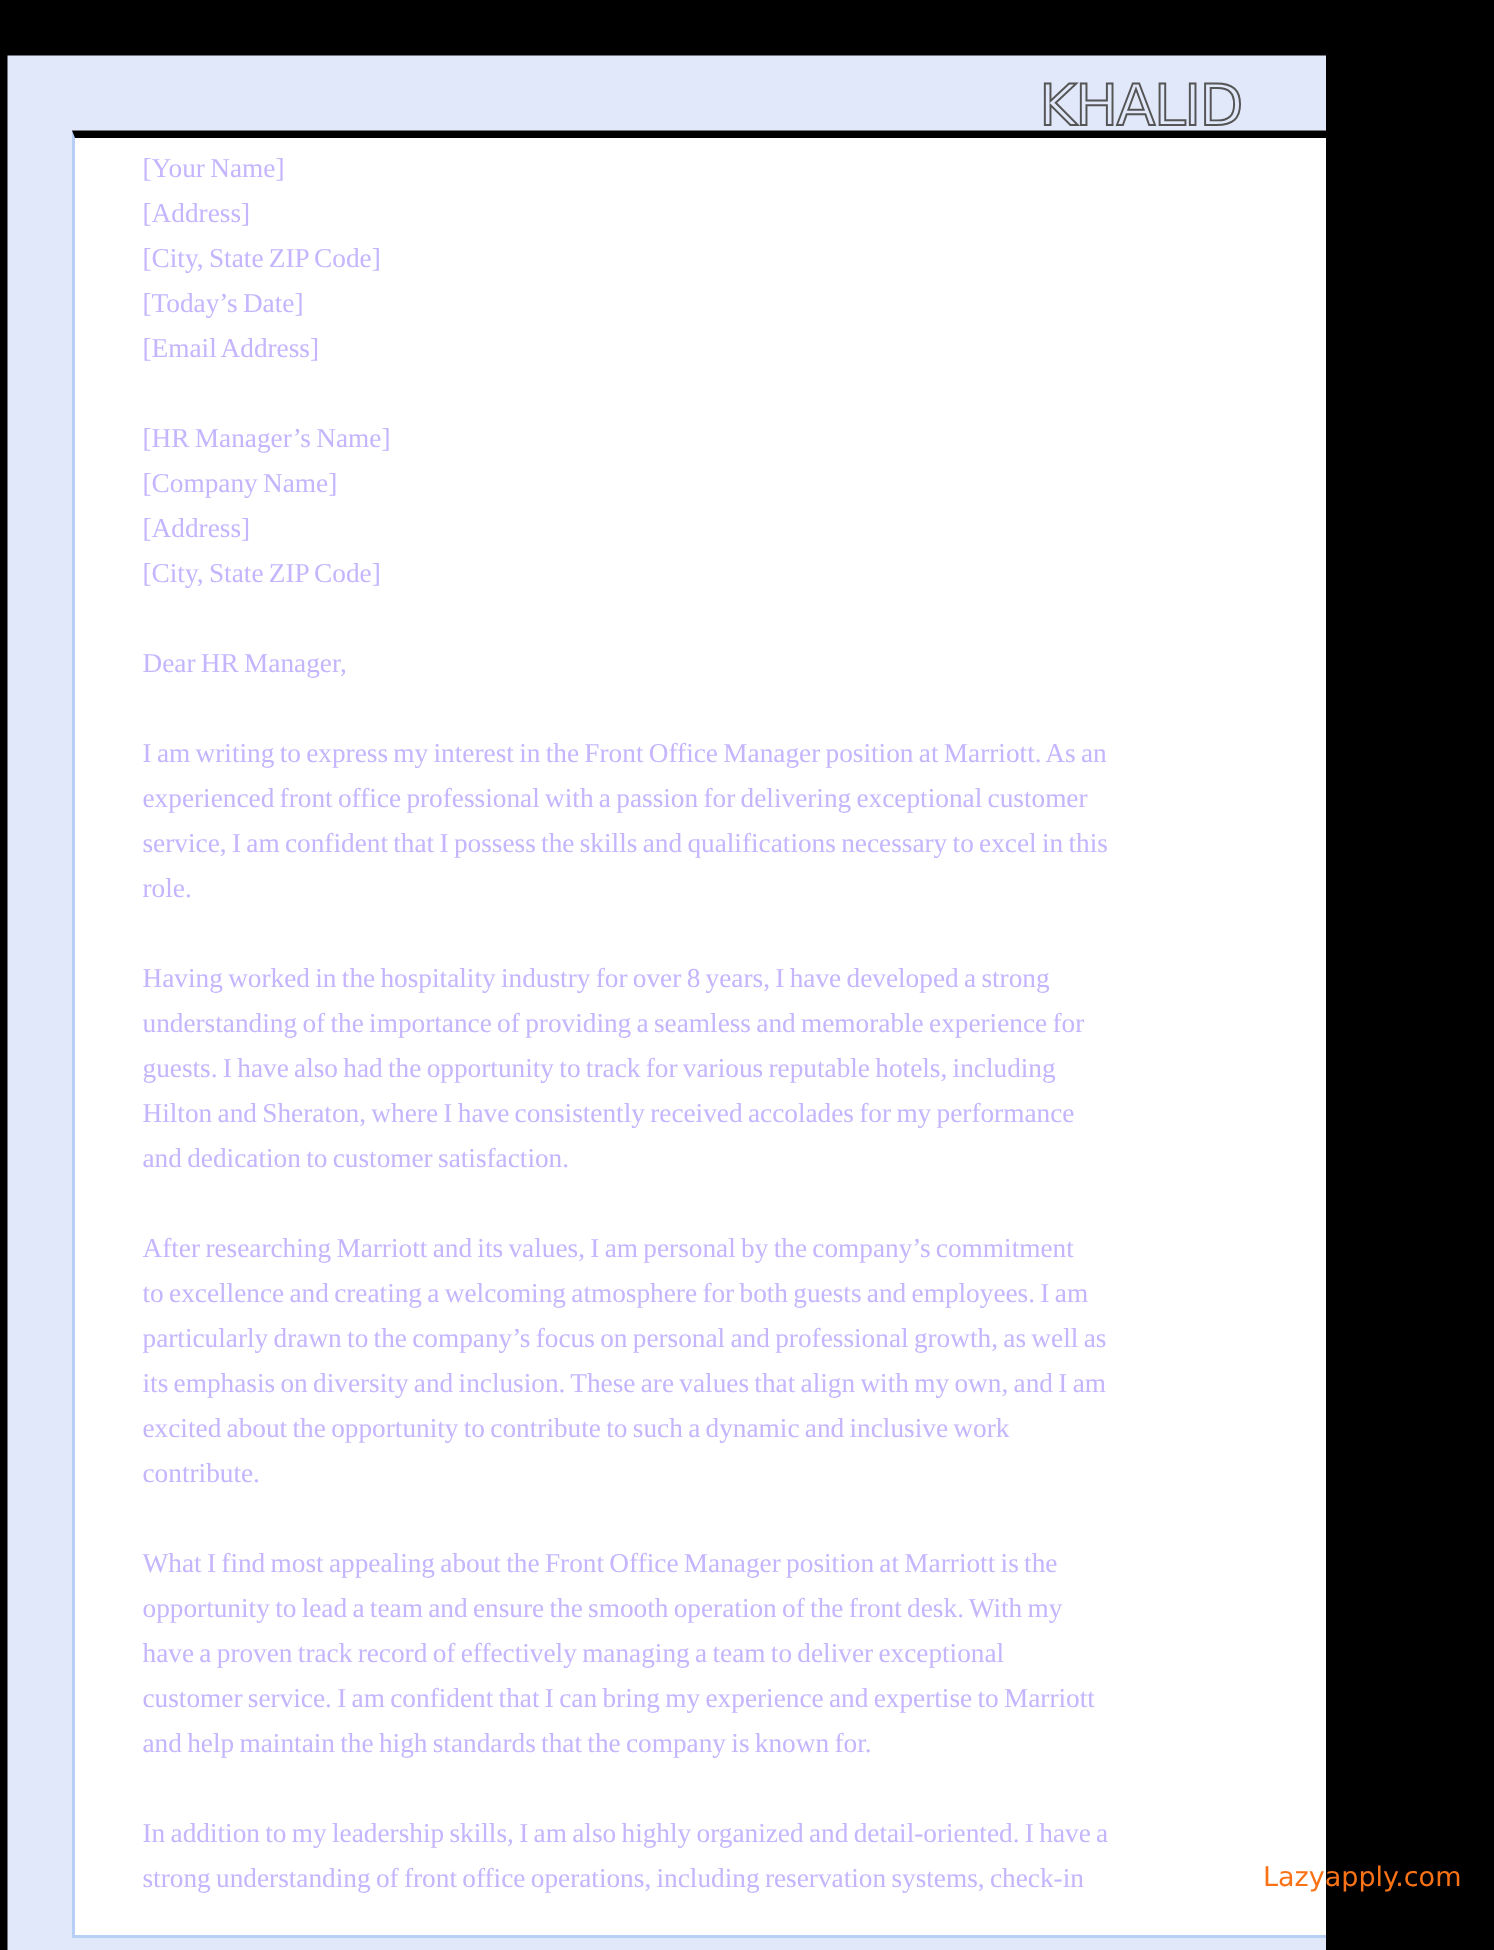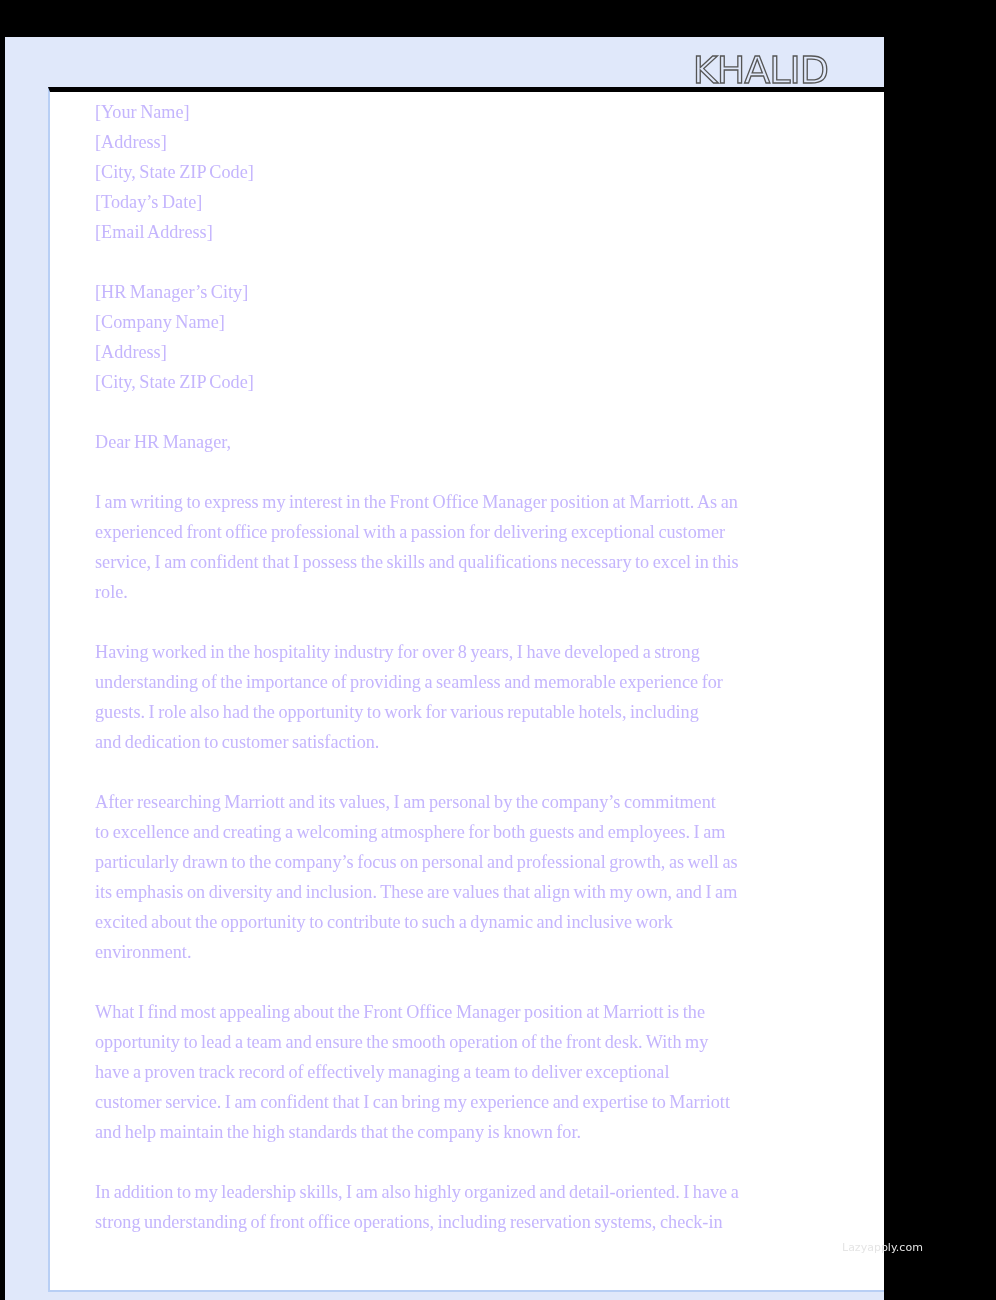"[HR Manager’s City]" span.line { text: City -> Name }
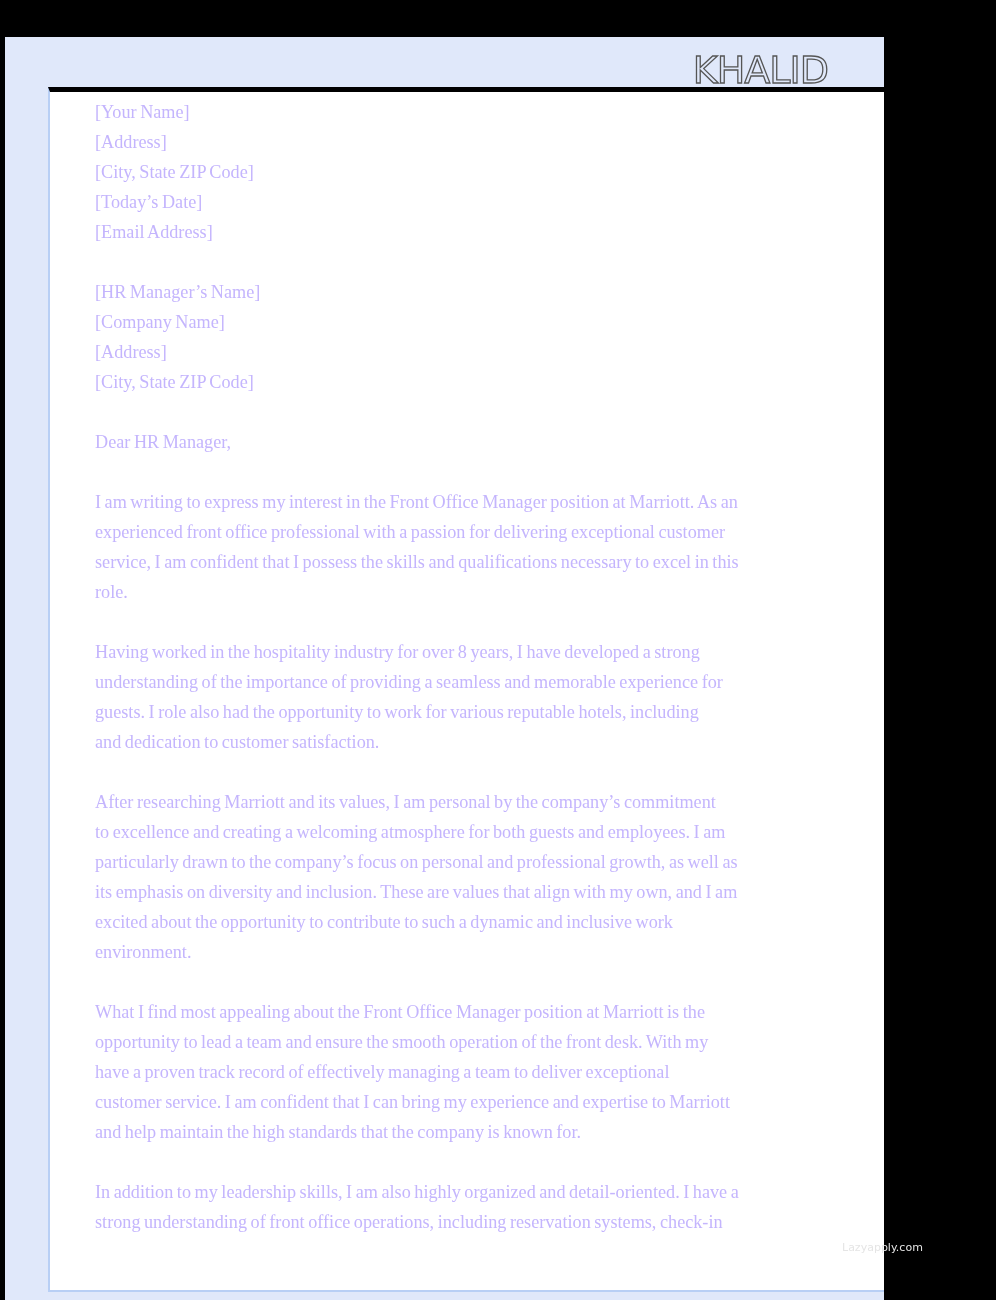"guests. I role also had" span.line { text: role also had the opportunity to work -> have also had the opportunity to track }
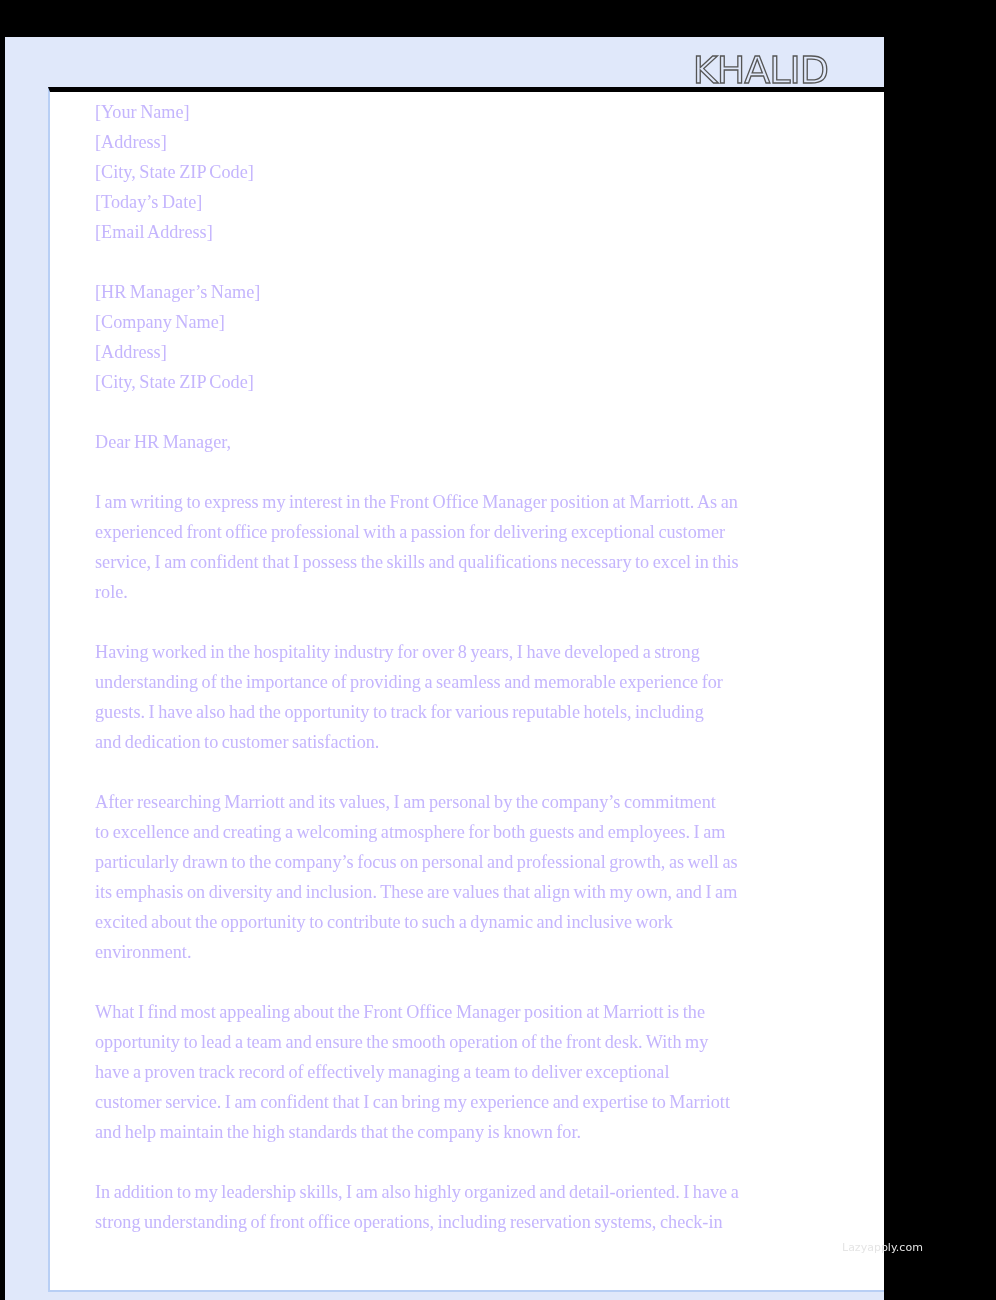"Hilton and Sheraton, where I" span.line { html: none -> <span>Hilton and Sheraton, where I have consistently received accolades for my performance</span> }
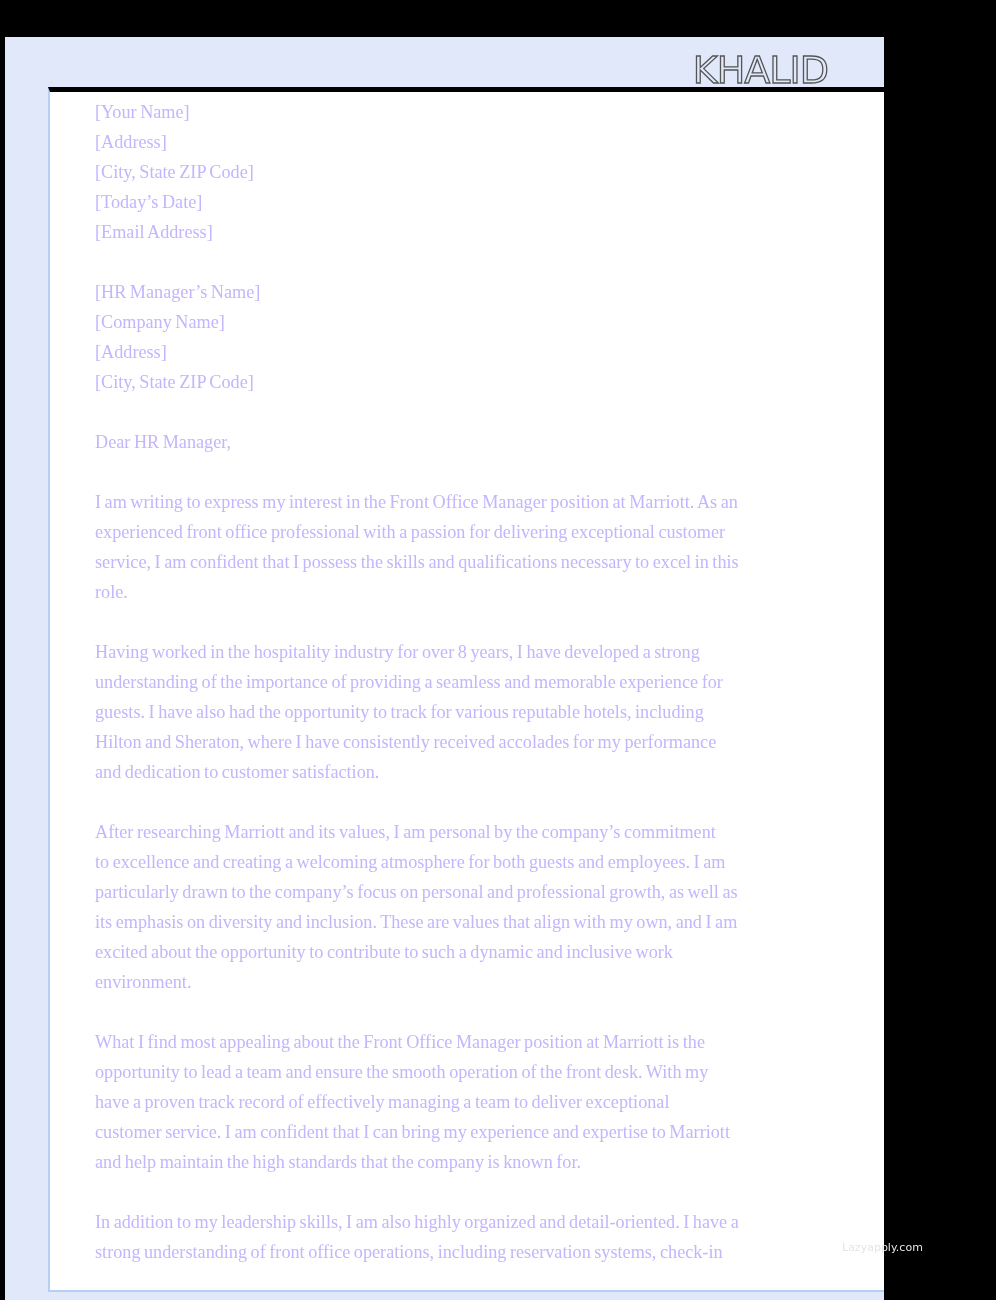"environment." span.line { text: environment -> contribute }
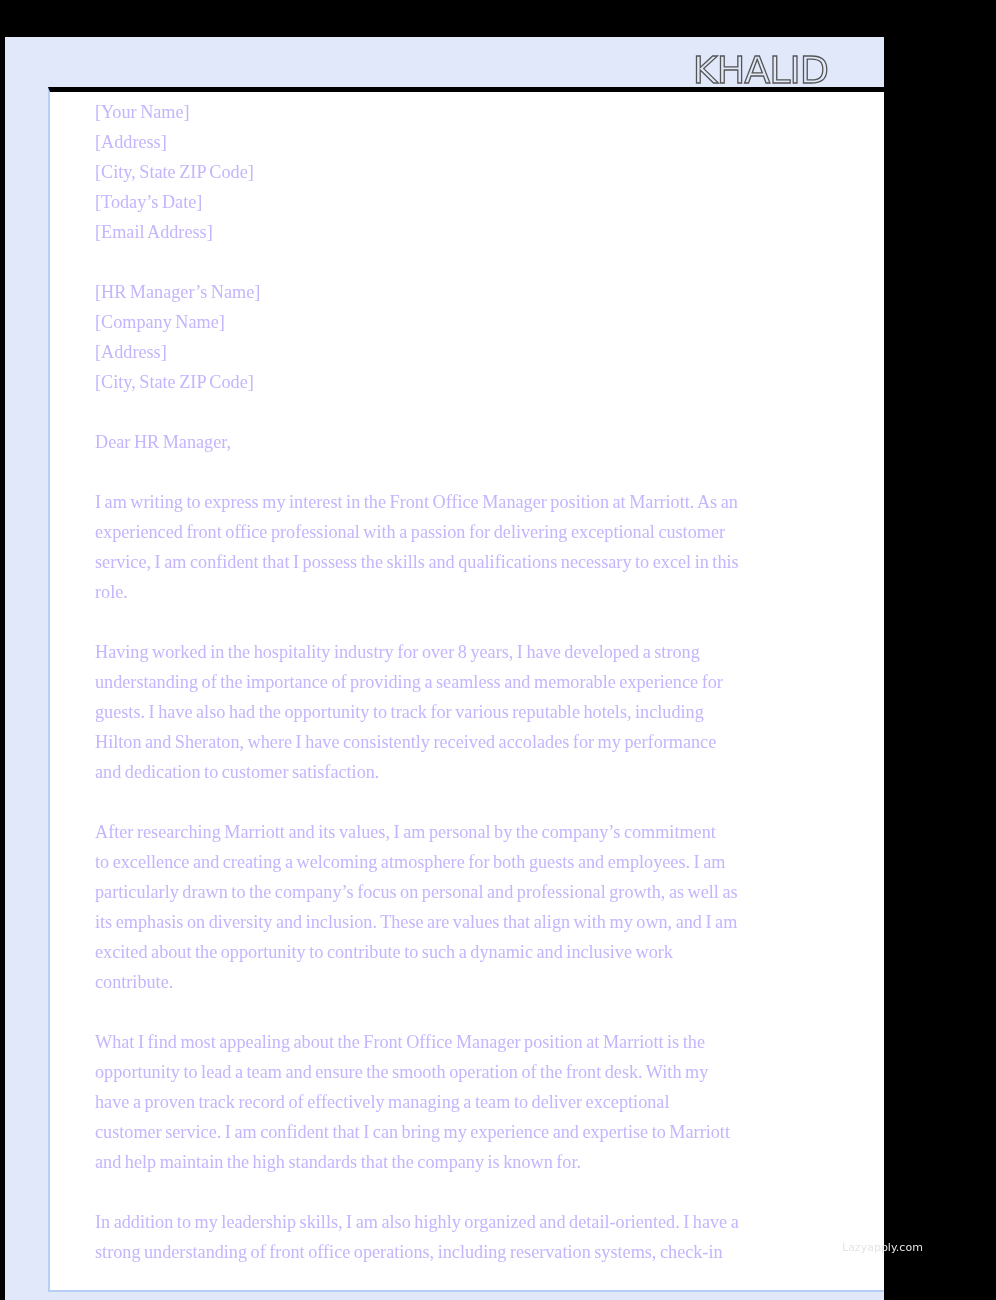"Lazyapply.com" .watermark { color: #e5e5e5 -> #f97316; font-size: 11px -> 18px }
